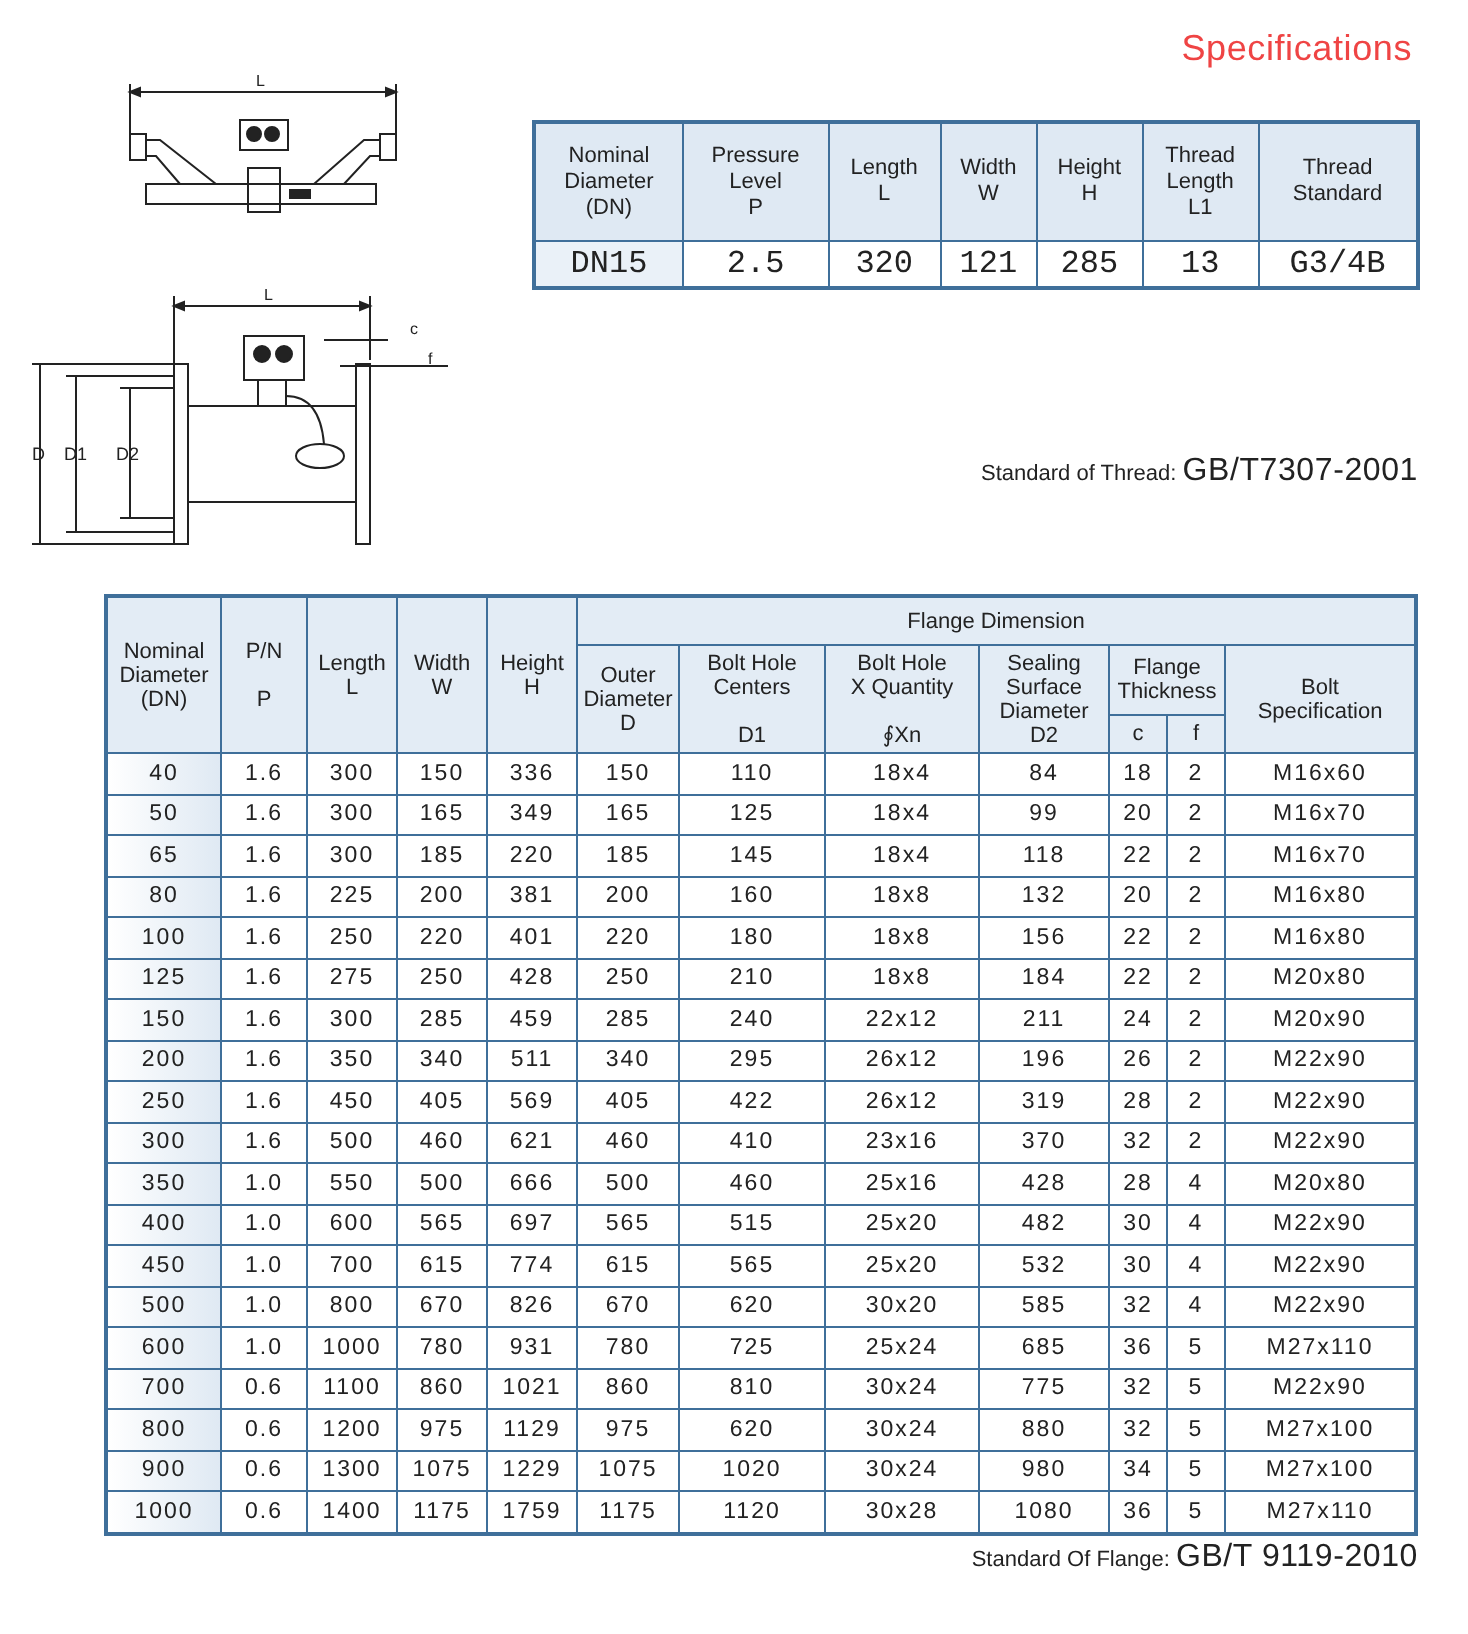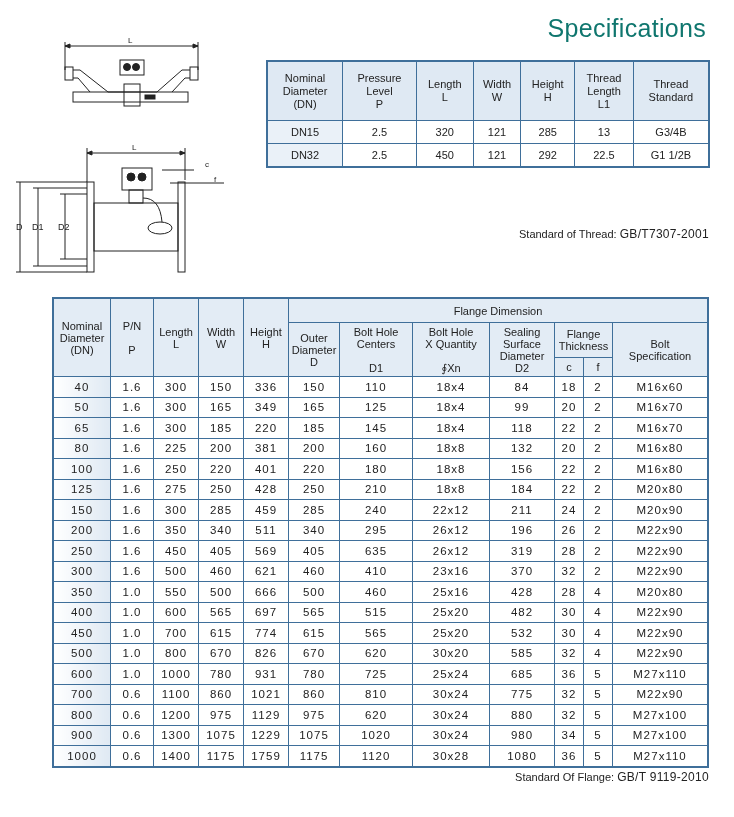"Specifications" .title { color: #0f766e -> #ef4444; font-size: 25px -> 18px }
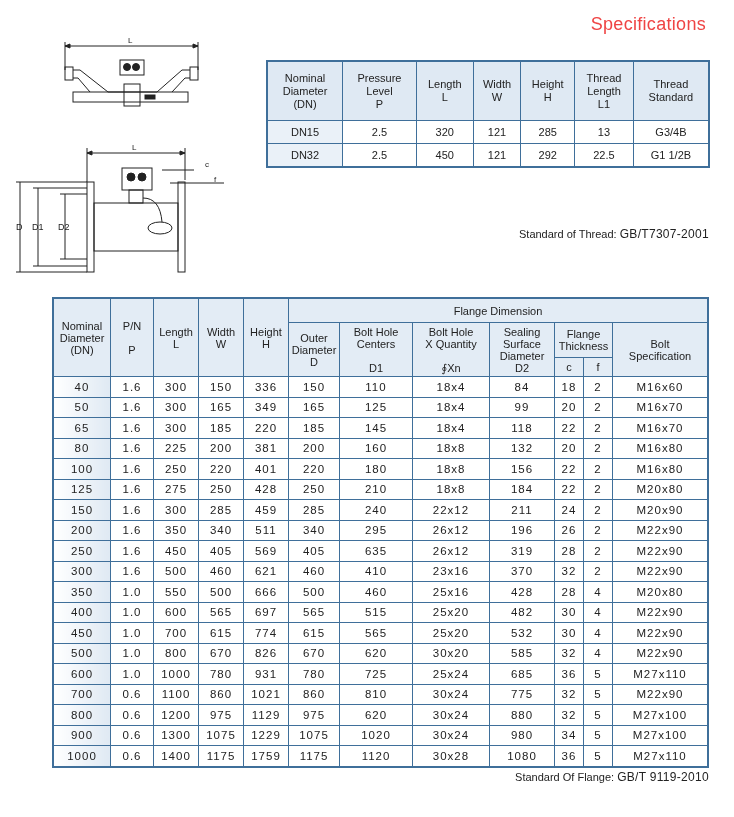"DN15" #thread-table td { font-family: none -> Liberation Mono, monospace; font-size: 11px -> 16px }
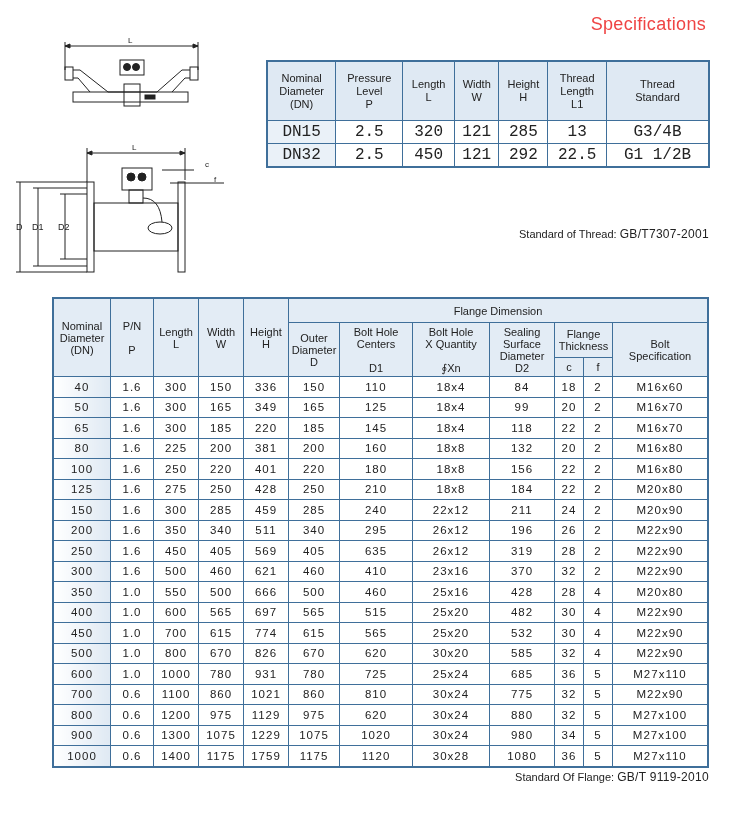"DN32" tr { html: <tr> <td>DN32</td> <td>2.5</td> <td>450</td> <td>121</td> <td>292</td> <td>22.5</td> <td>G1 1/2B</td> </tr> -> none }
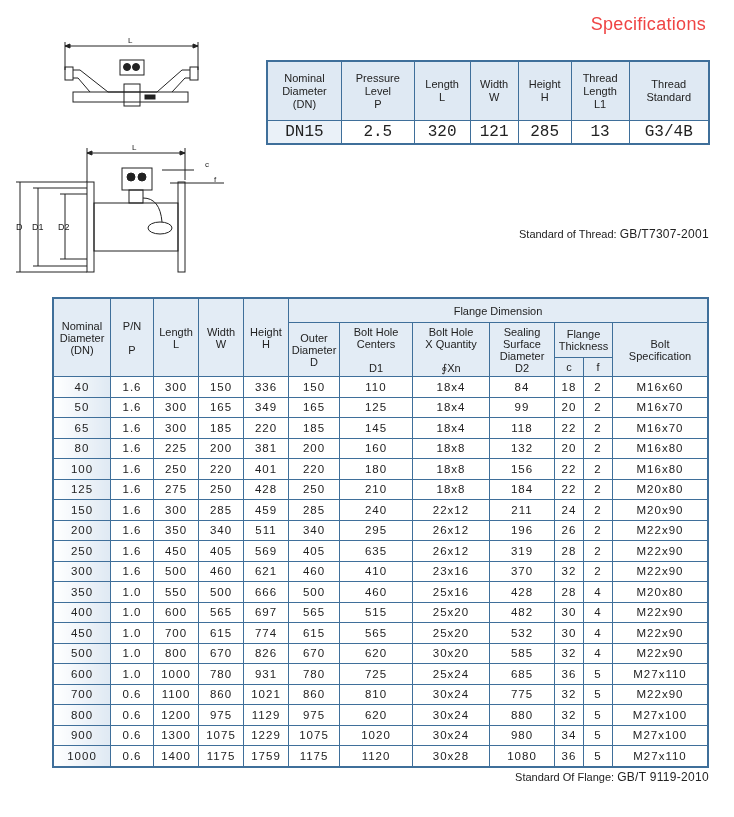"GB/T7307-2001" .note .std { font-size: 12px -> 16px }
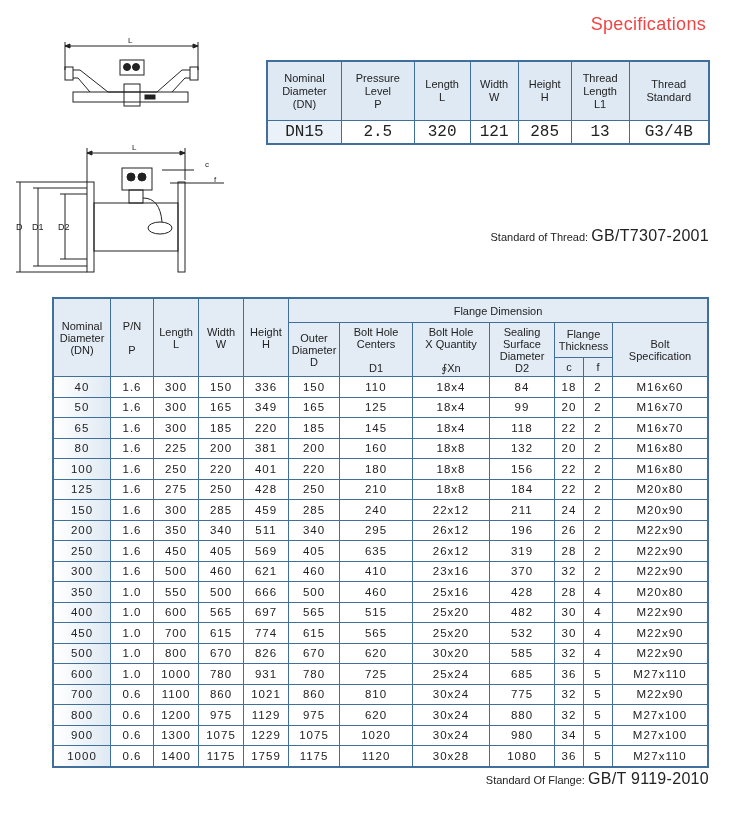"635" td { text: 635 -> 422 }
